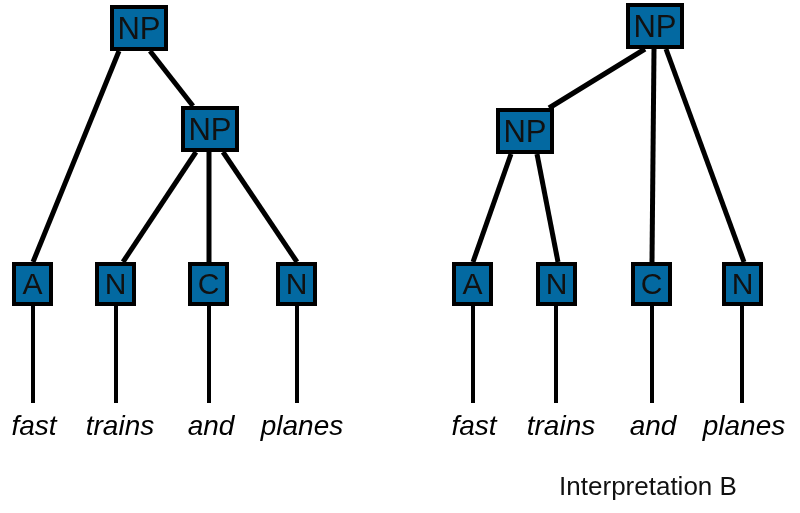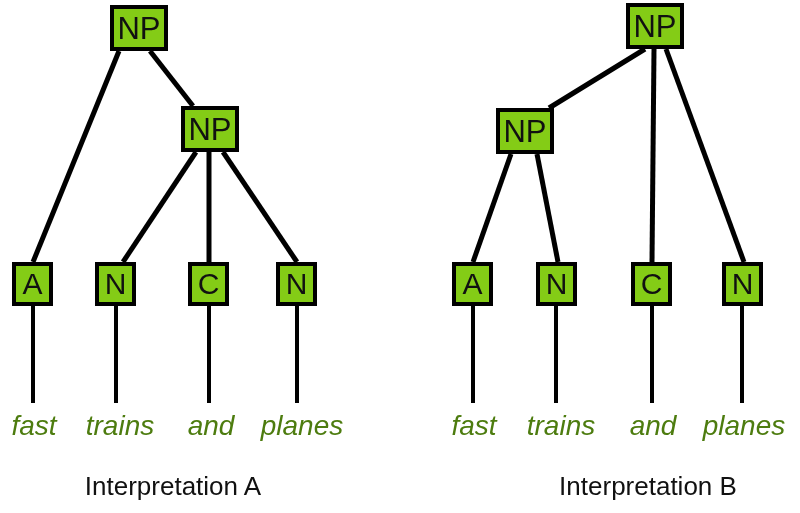"NP" .node-box { background: #84cc16 -> #0369a1 }
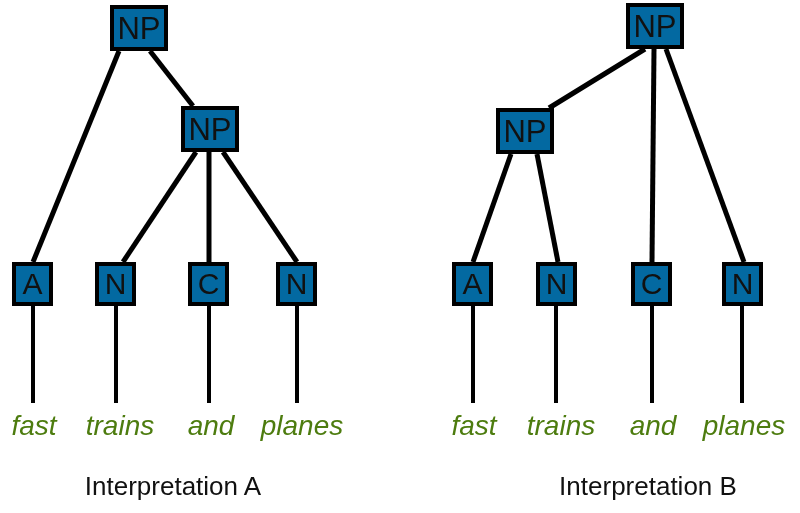"fast" .word { color: #4d7c0f -> #000000 }
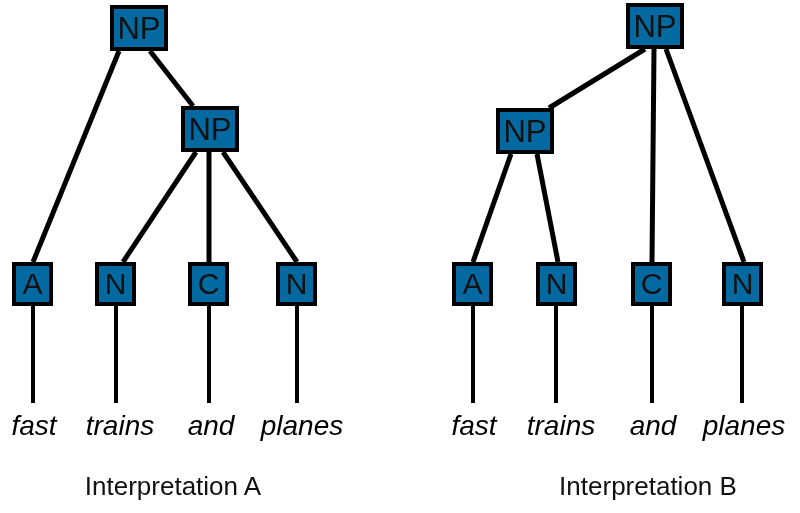"Interpretation A" div.caption { html: <div>Interpretation A</div> -> none }
